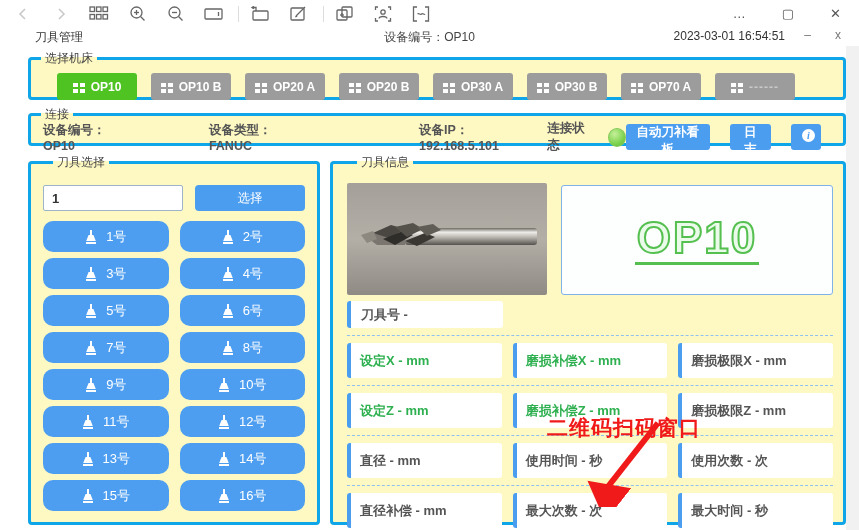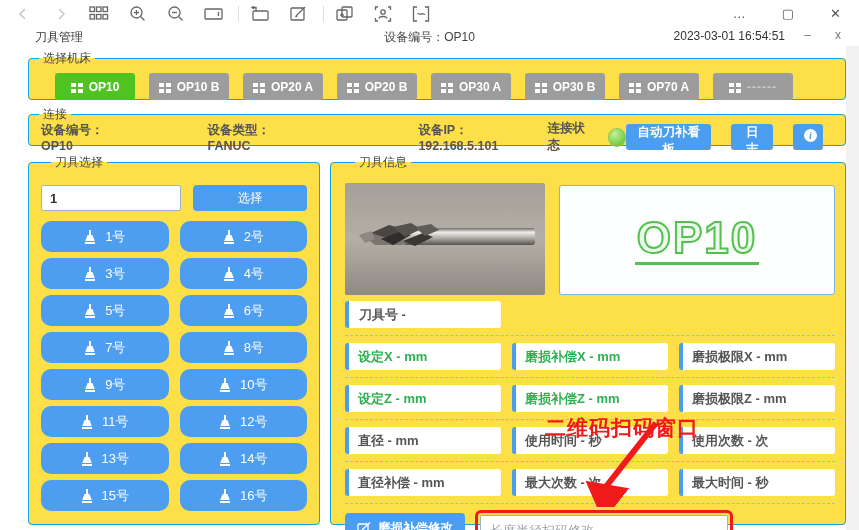"选择机床" fieldset.grp { background: #fde047 -> #fef9c3; border: 1px solid #0ea5e9 -> 3px solid #0ea5e9 }
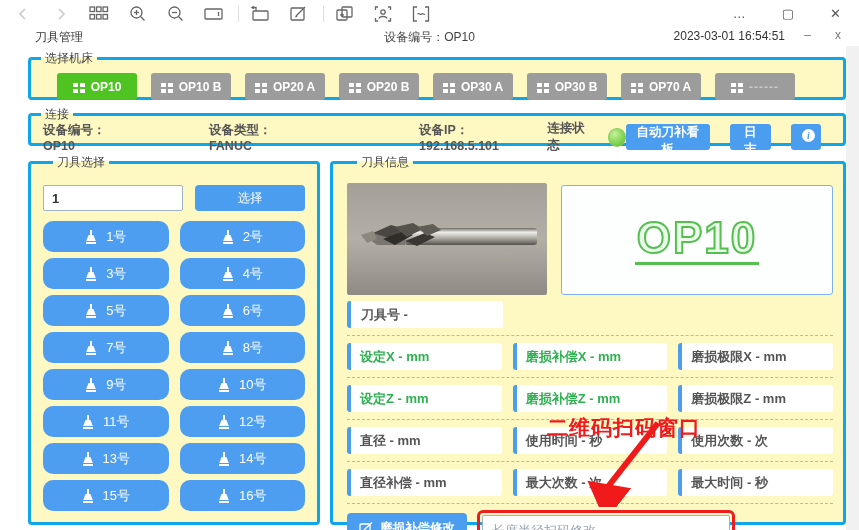"设定X - mm" .fcell { height: 27px -> 35px }
